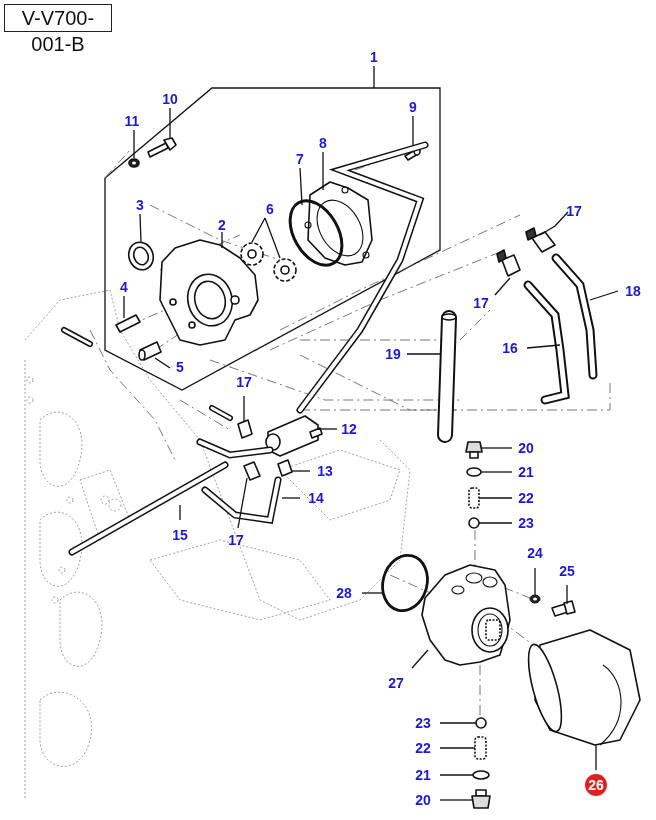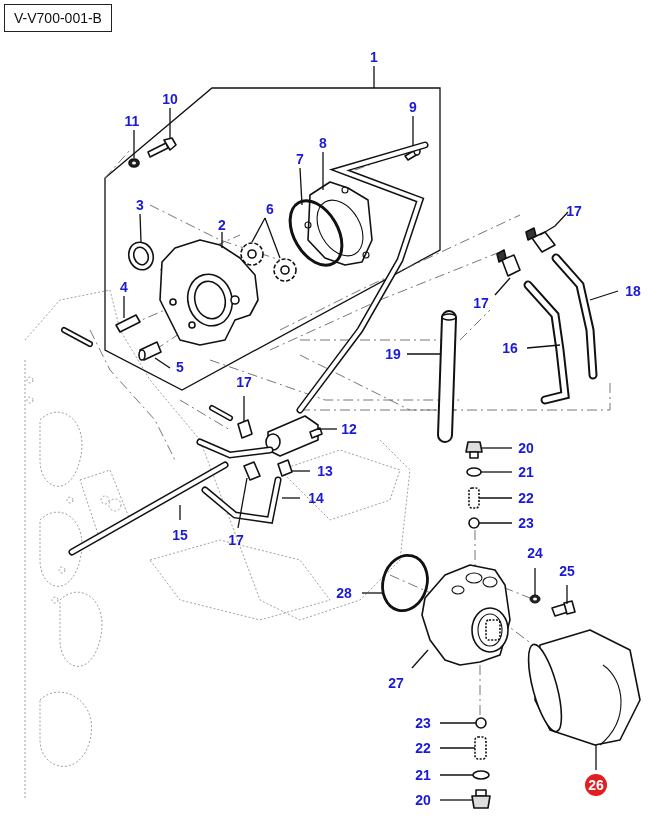"V-V700-001-B" .ref-box { font-size: 14px -> 20px }
